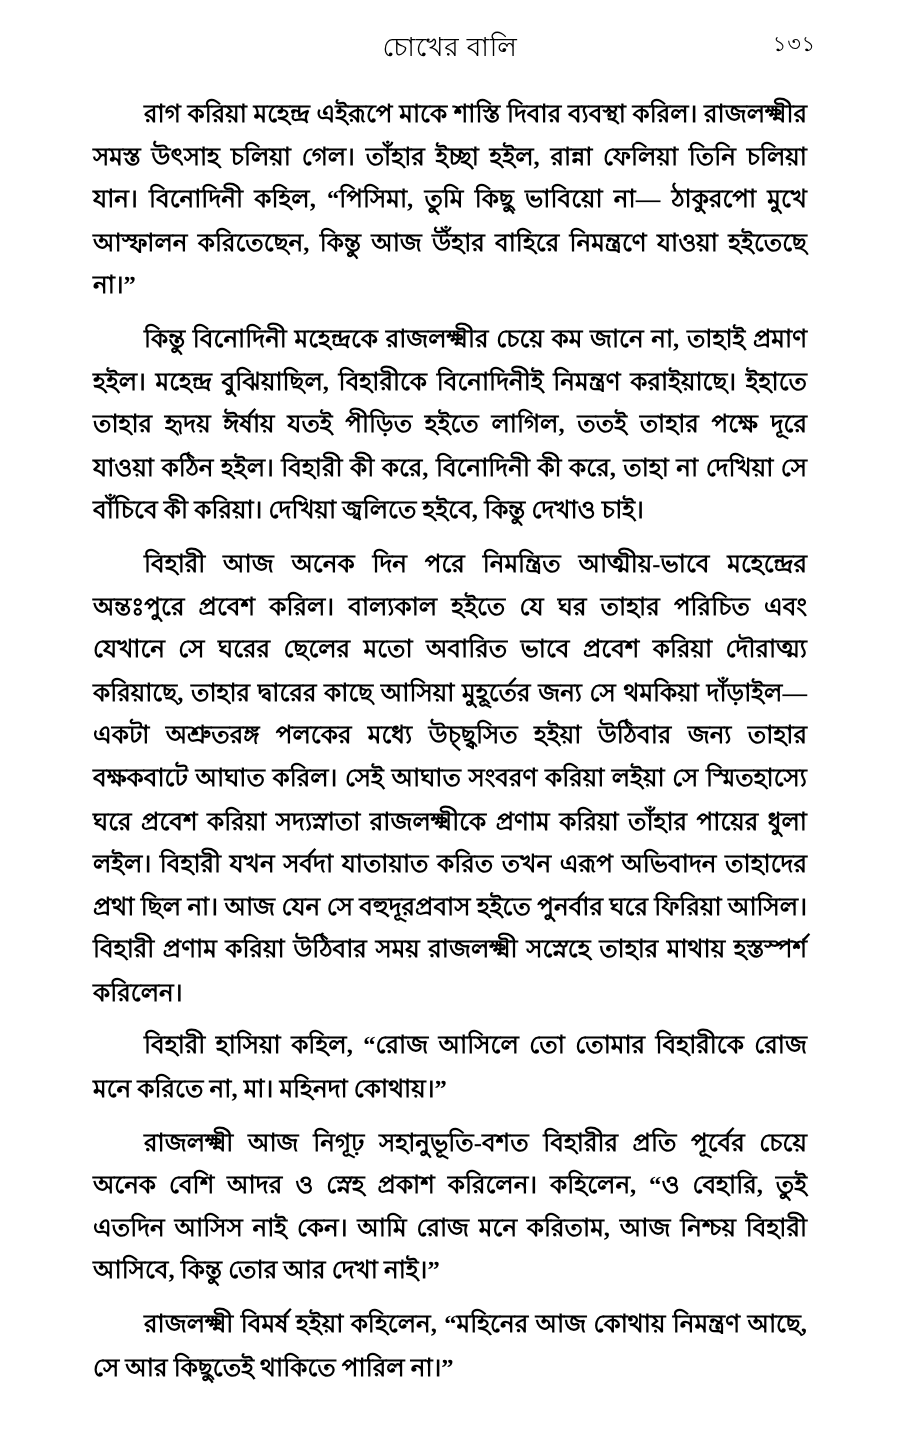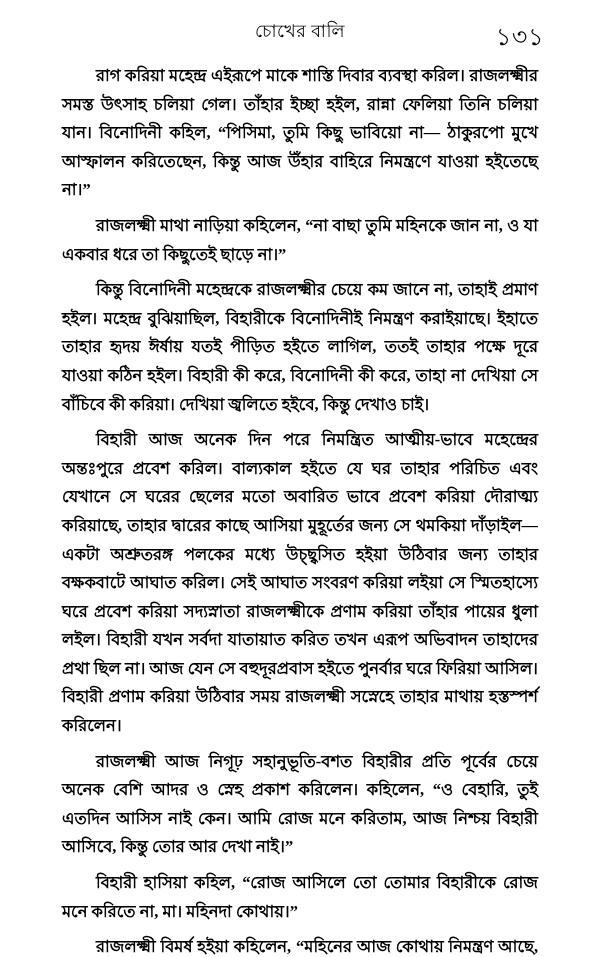"১৩১" .header-page-number { font-size: 24px -> 14px }
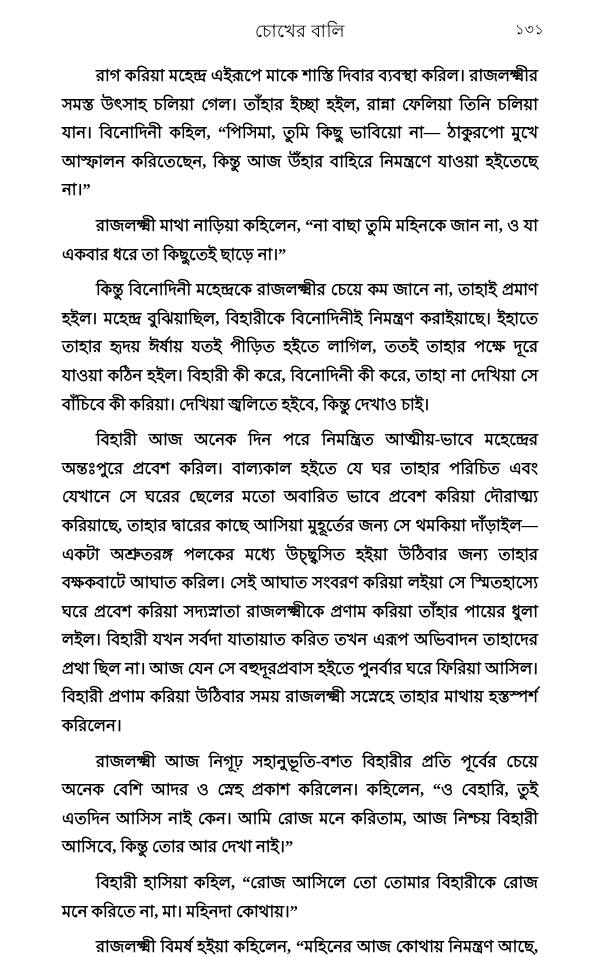"রাজলক্ষ্মী মাথা নাড়িয়া কহিলেন, “না" p.para { html: <p>রাজলক্ষ্মী মাথা নাড়িয়া কহিলেন, “না বাছা তুমি মহিনকে জান না, ও যা একবার ধরে তা কিছুতেই ছাড়ে না।”</p> -> none }
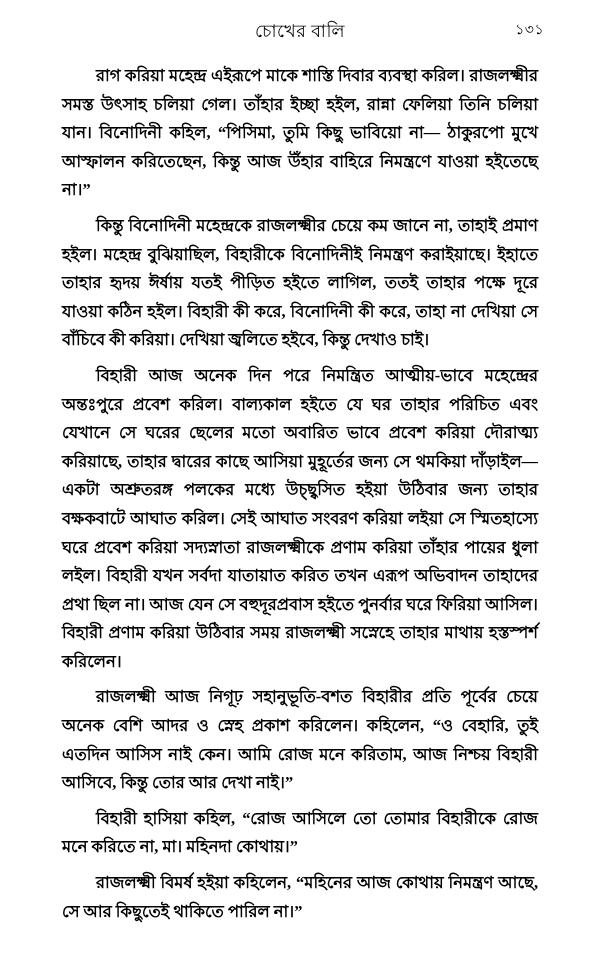"রাজলক্ষ্মী আজ নিগূঢ় সহানুভূতি-বশত" p.para { order: before "বিহারী হাসিয়া কহিল, “রোজ আসিলে" -> after "বিহারী হাসিয়া কহিল, “রোজ আসিলে" }
